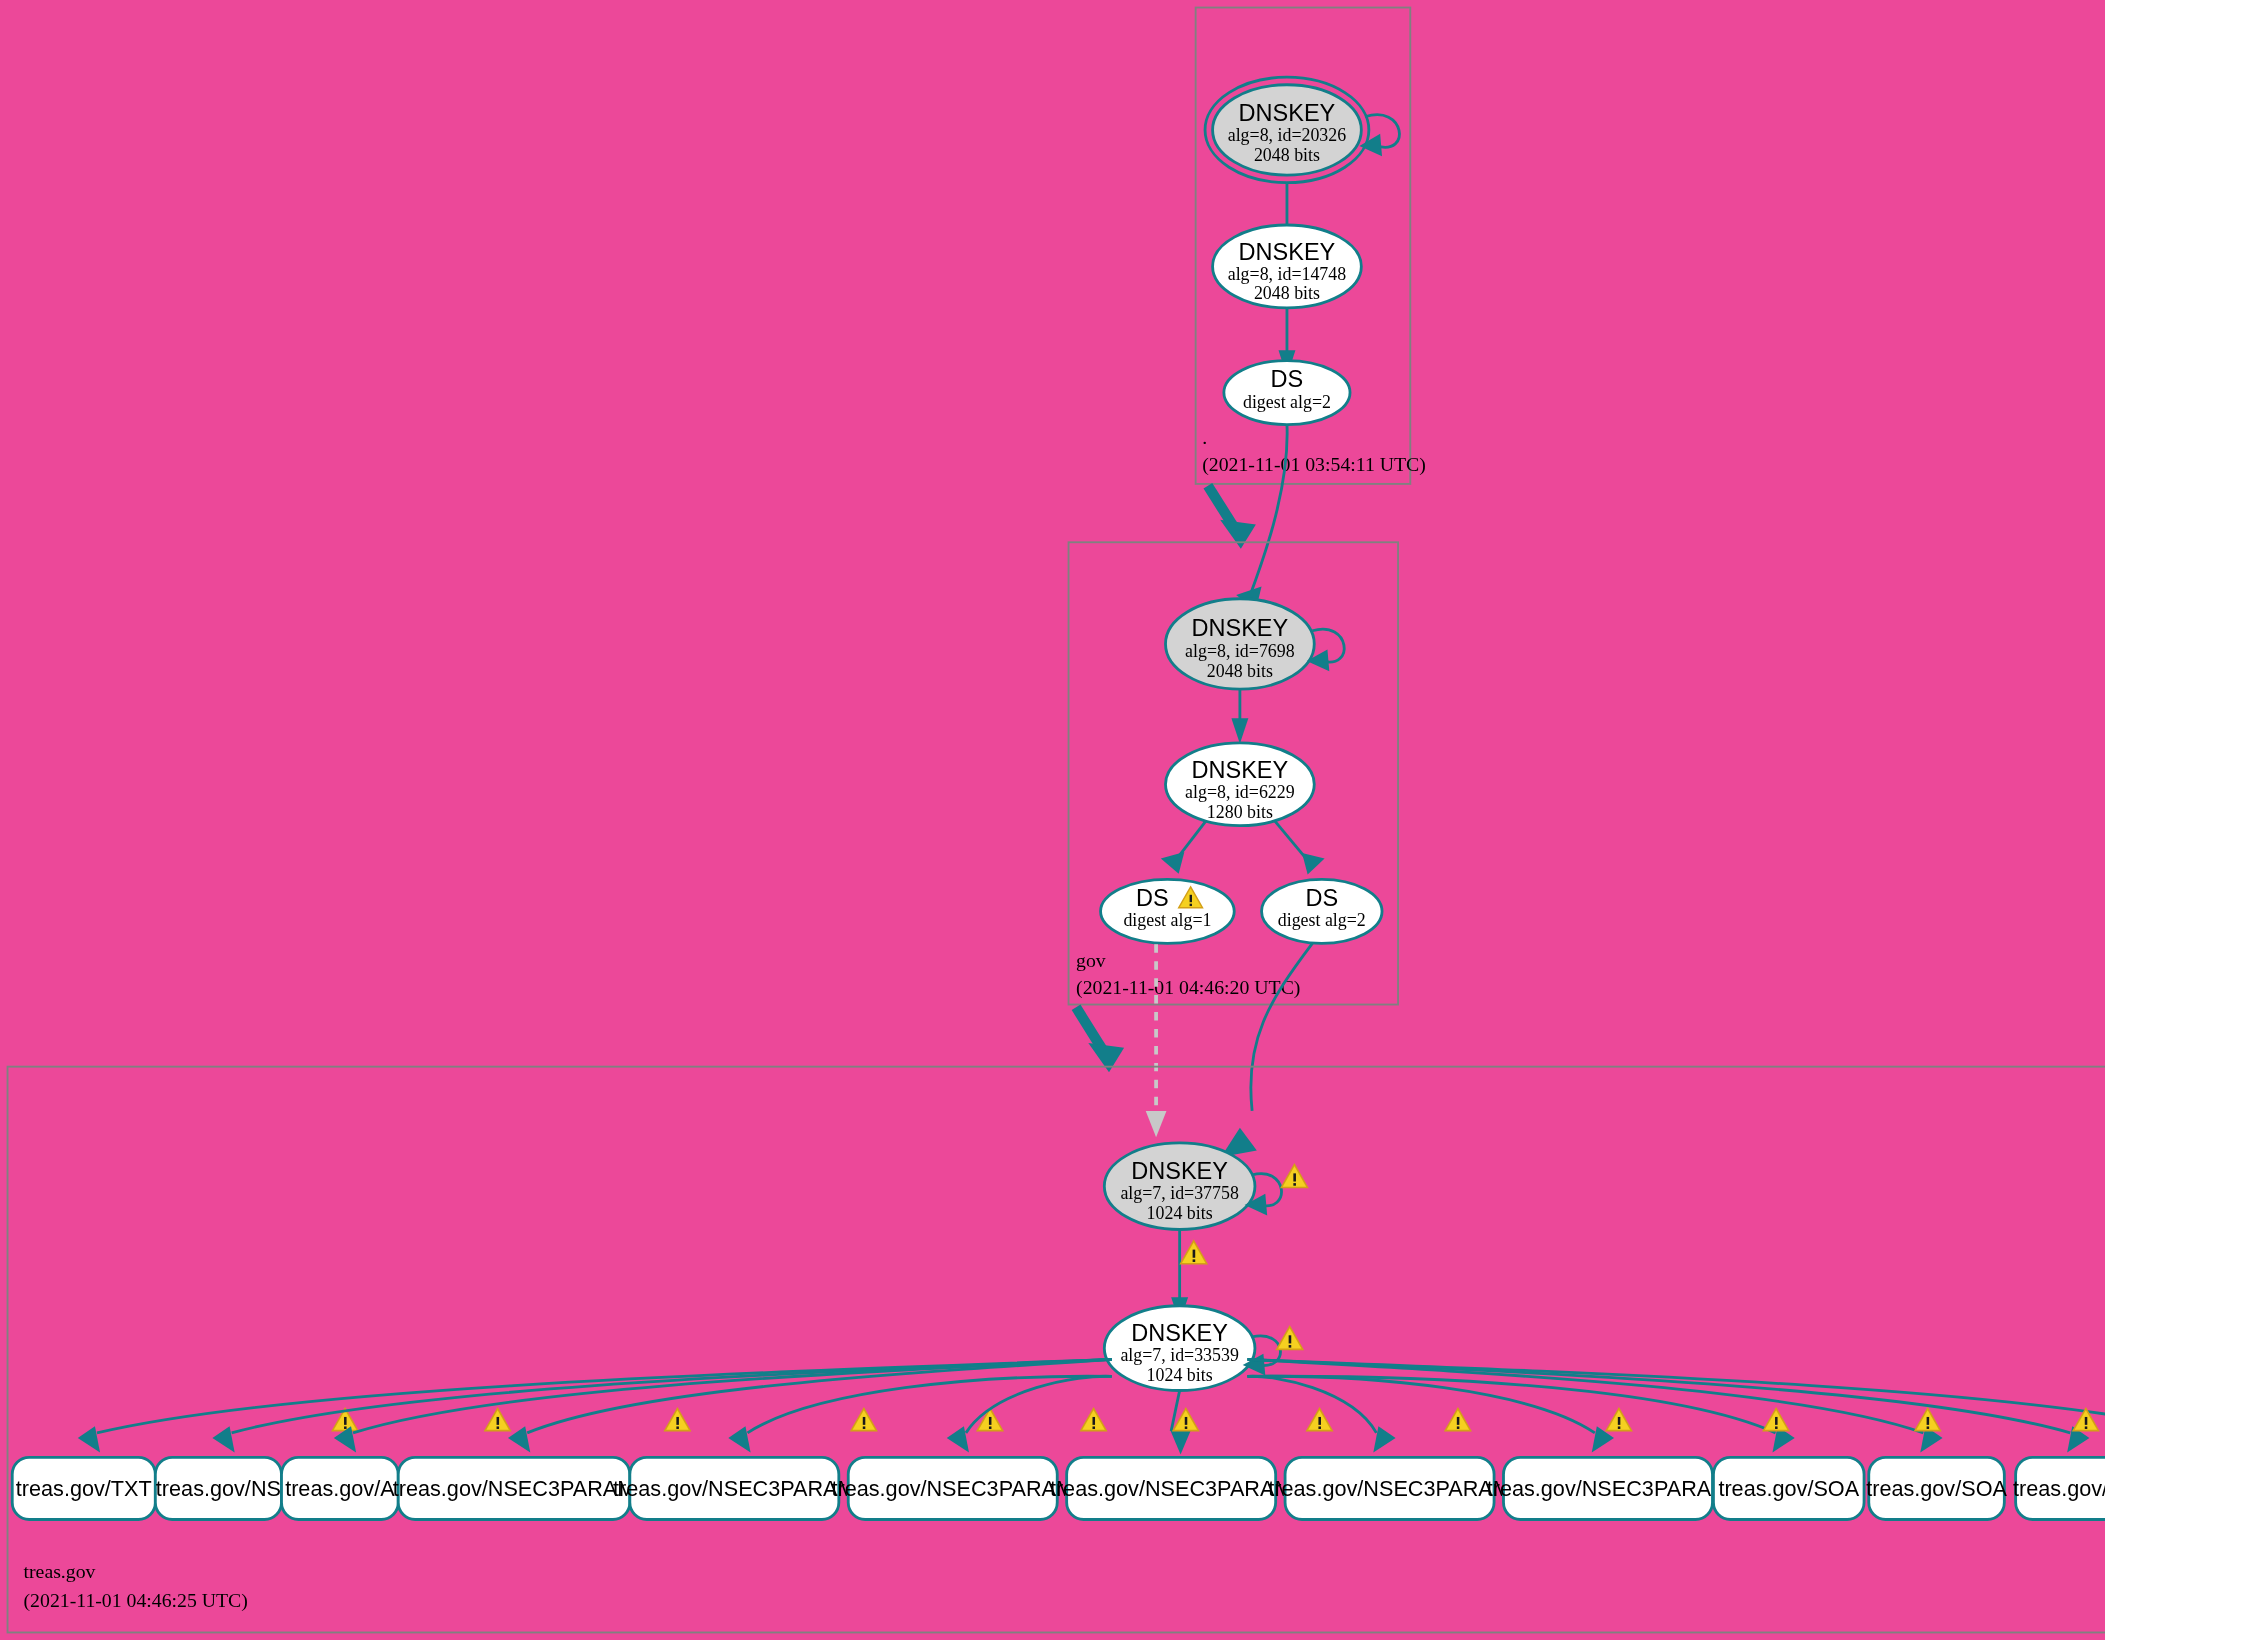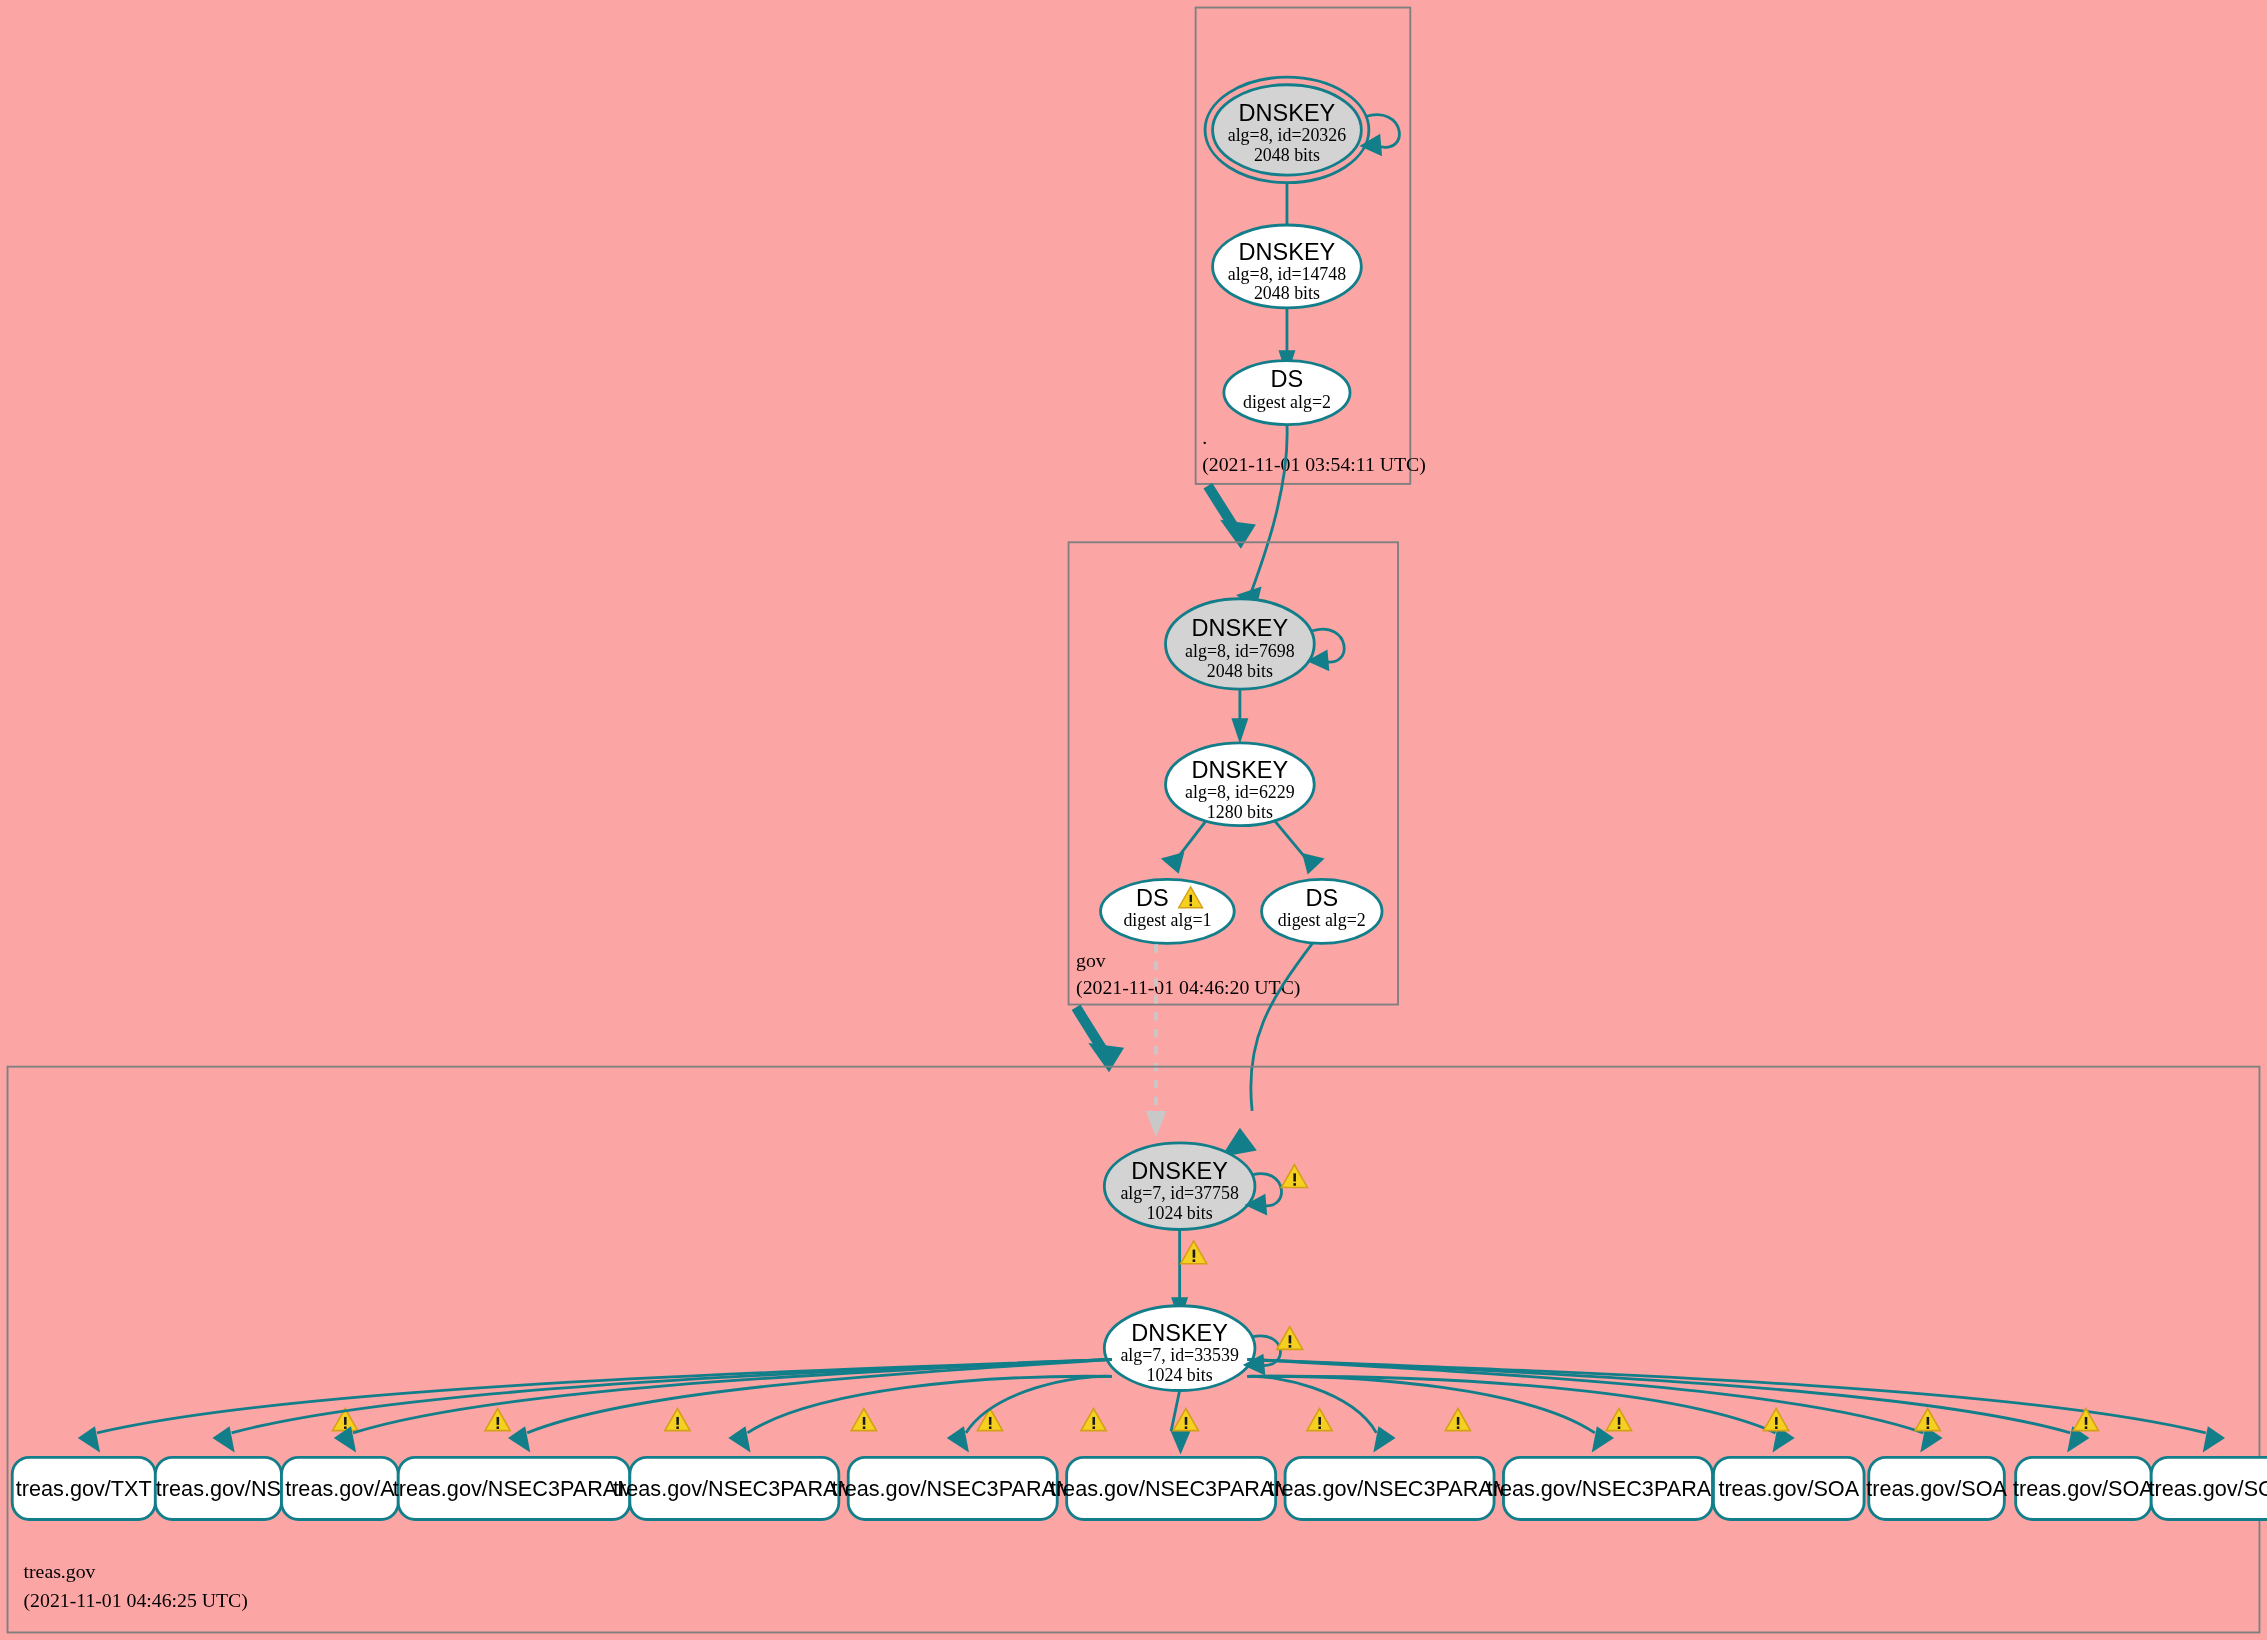"DNSKEY" #stage { background: #fca5a5 -> #ec4899; width: 2267px -> 2105px }
